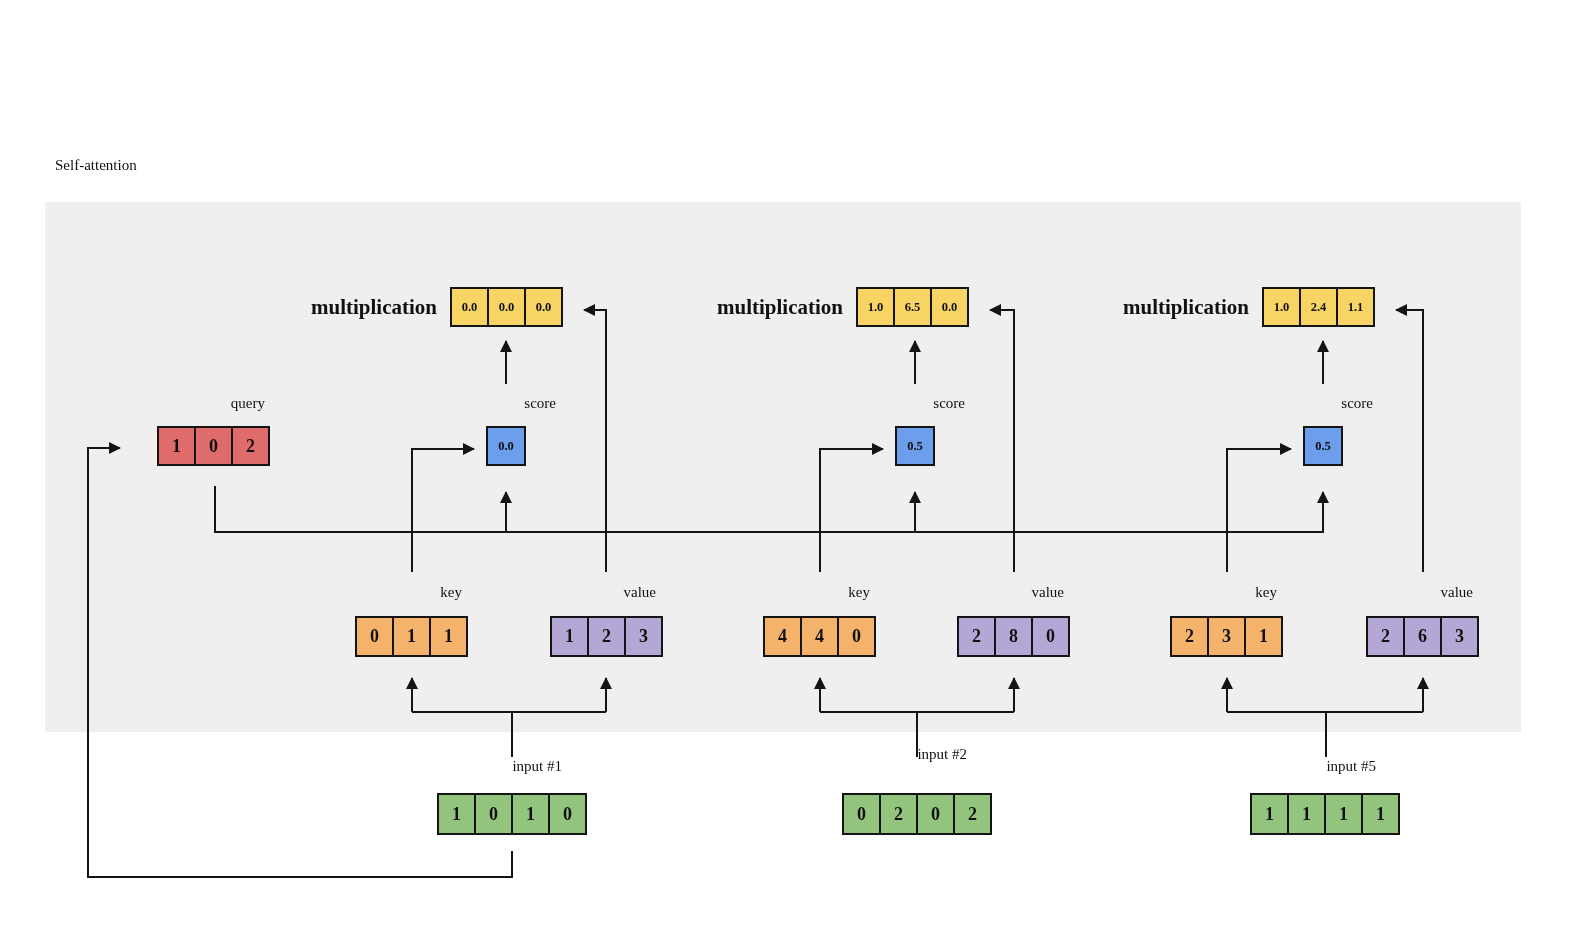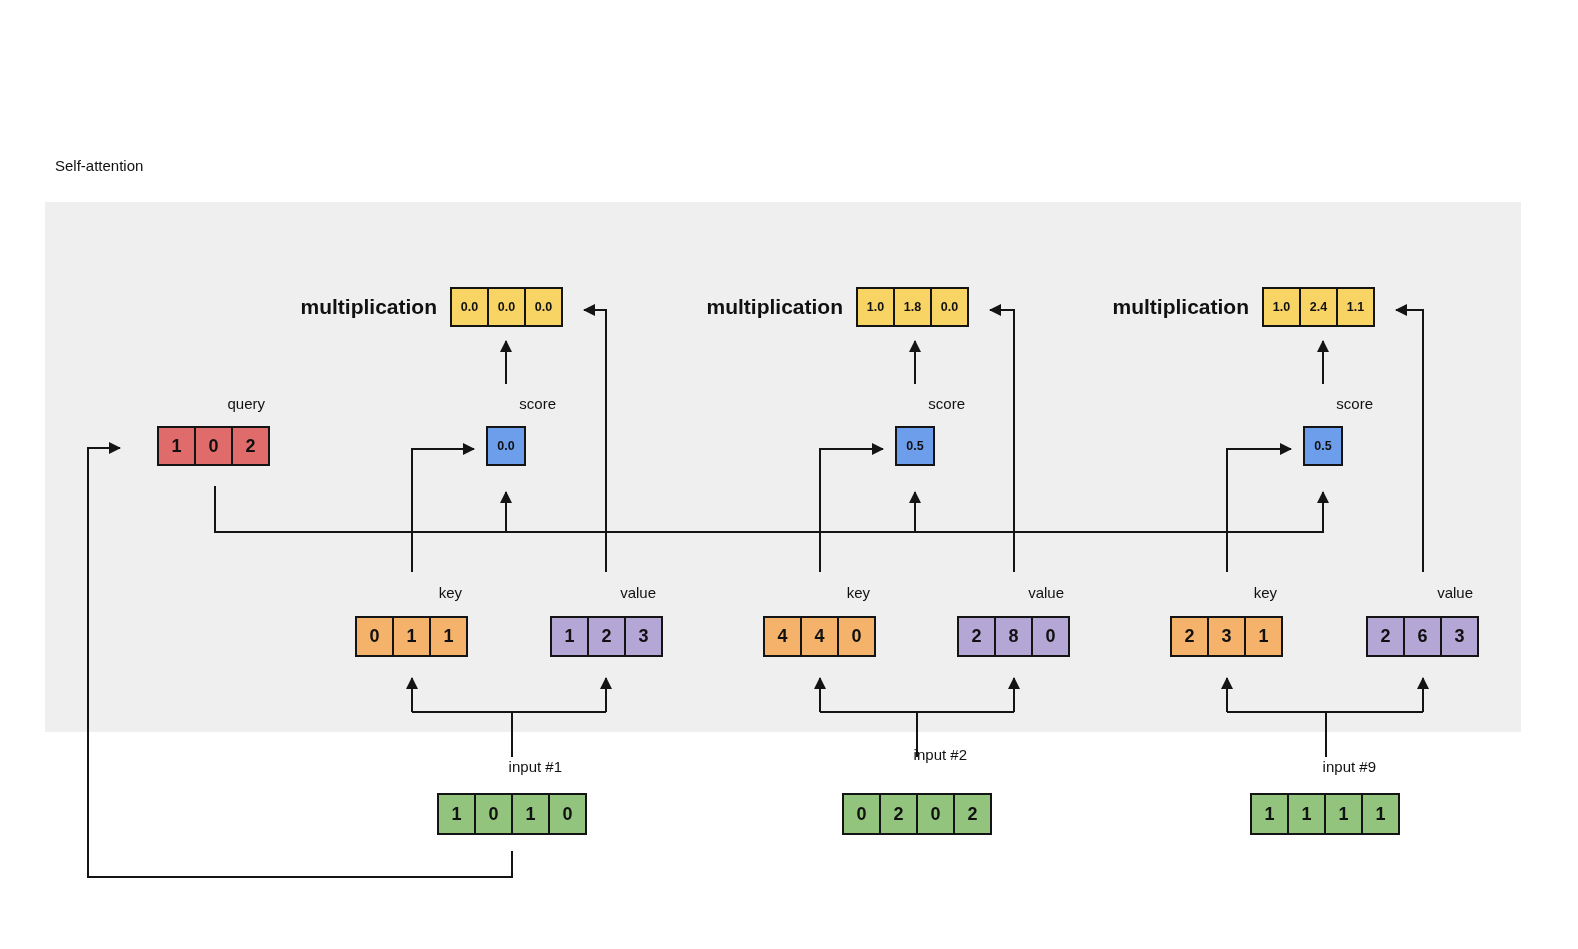"Self-attention" #stage { font-family: Liberation Sans, sans-serif -> Liberation Serif, serif }
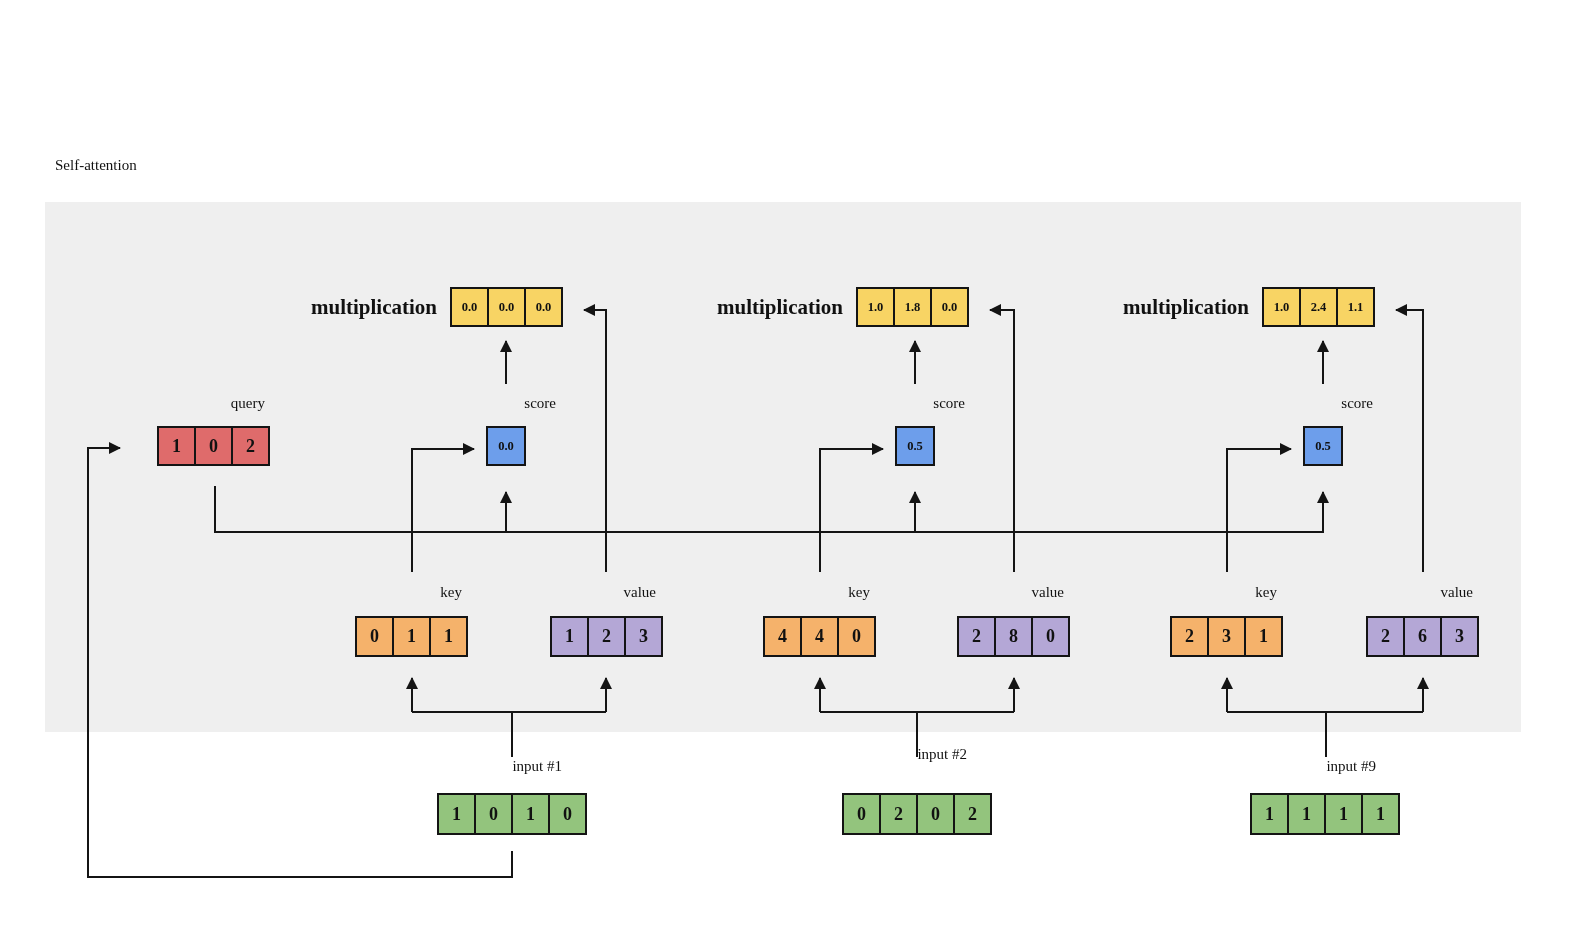"1.8" div.cell { text: 1.8 -> 6.5 }
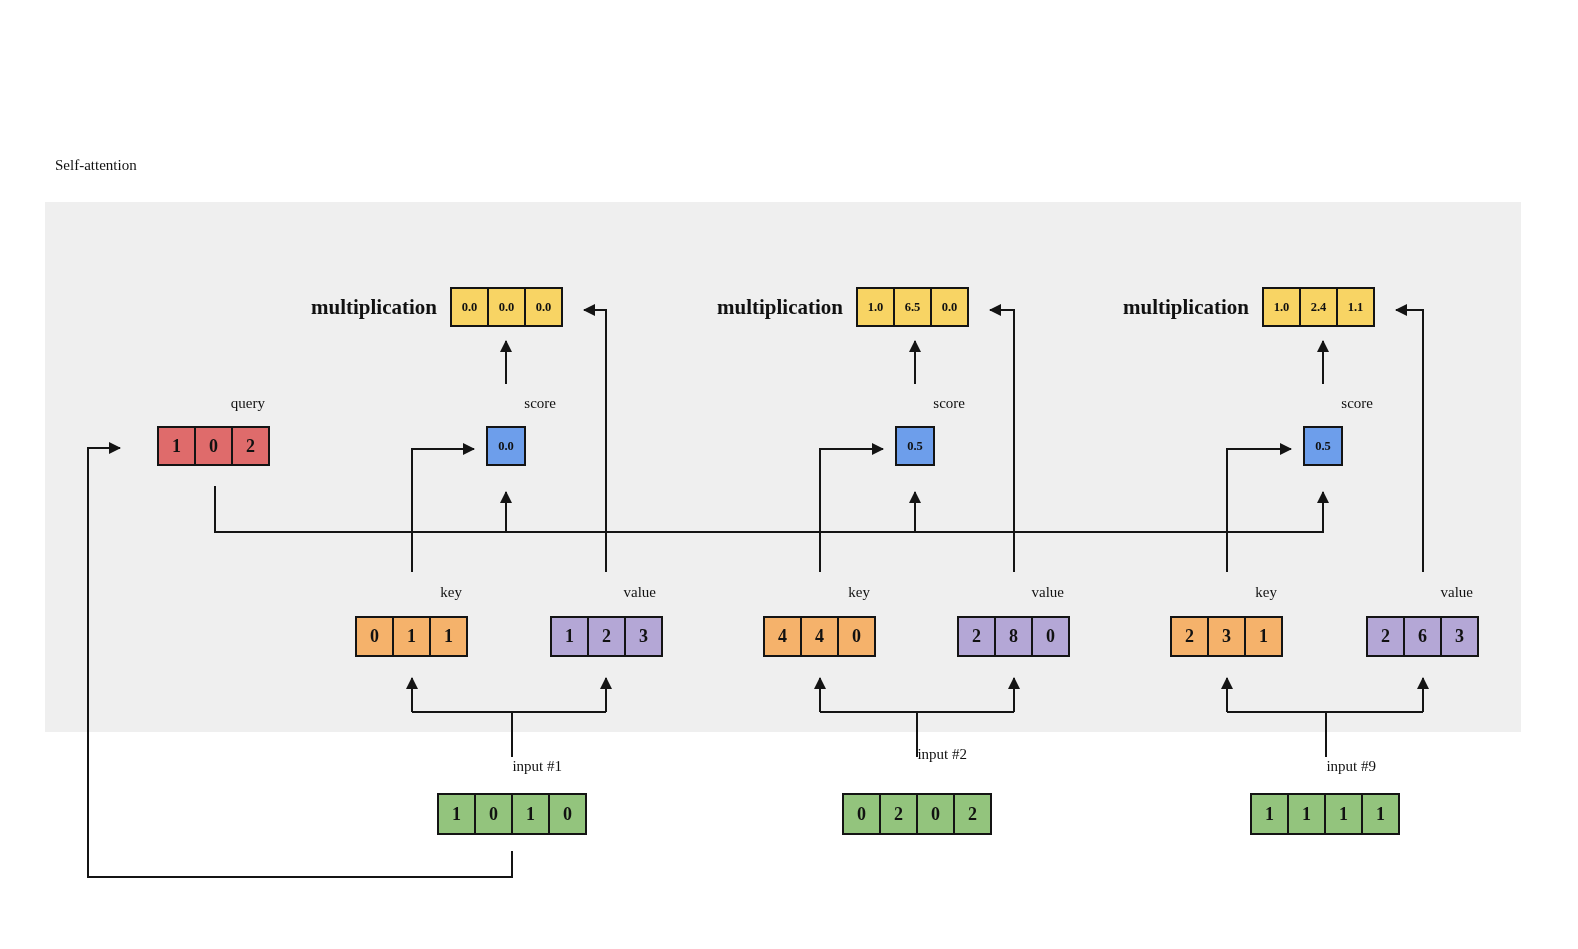"input #9" div.label { text: 9 -> 5 }
